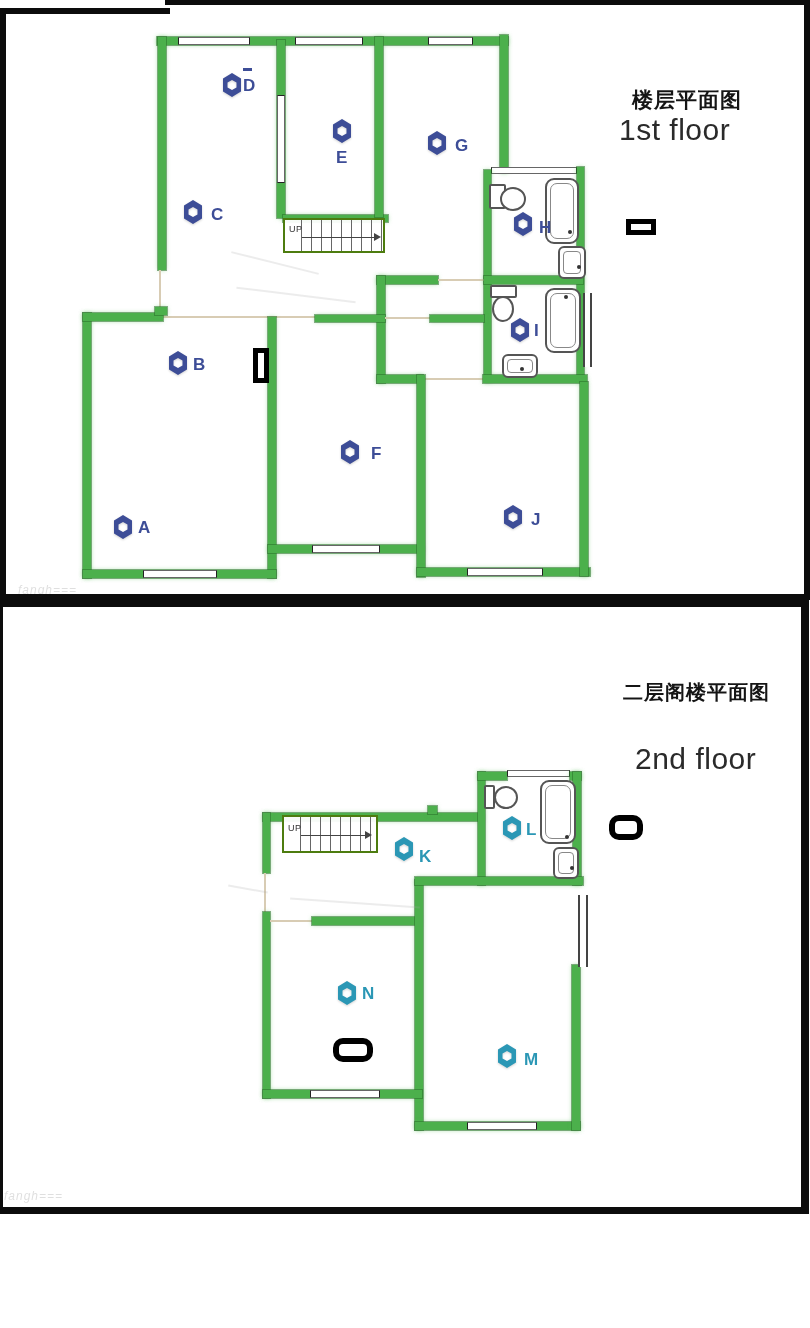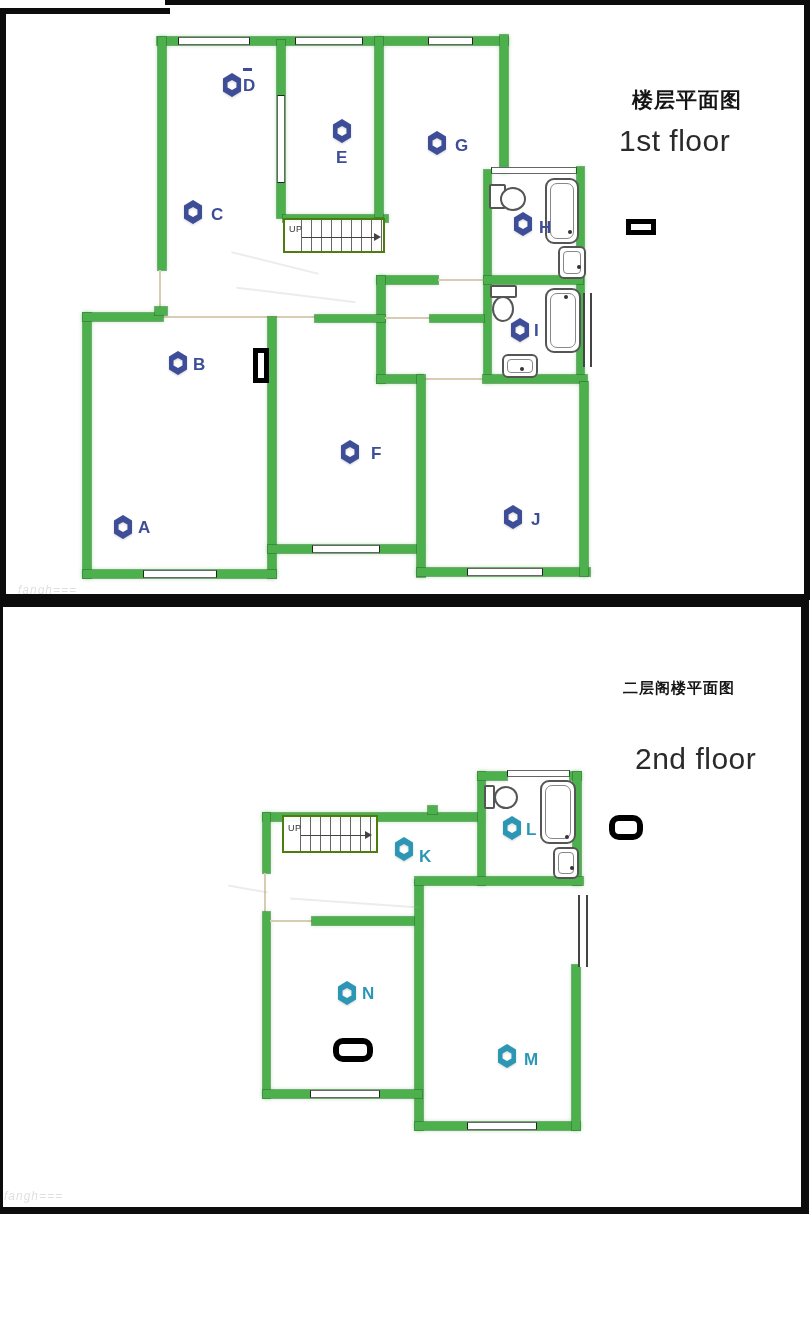"1st floor" div.en { top: 124px -> 113px }
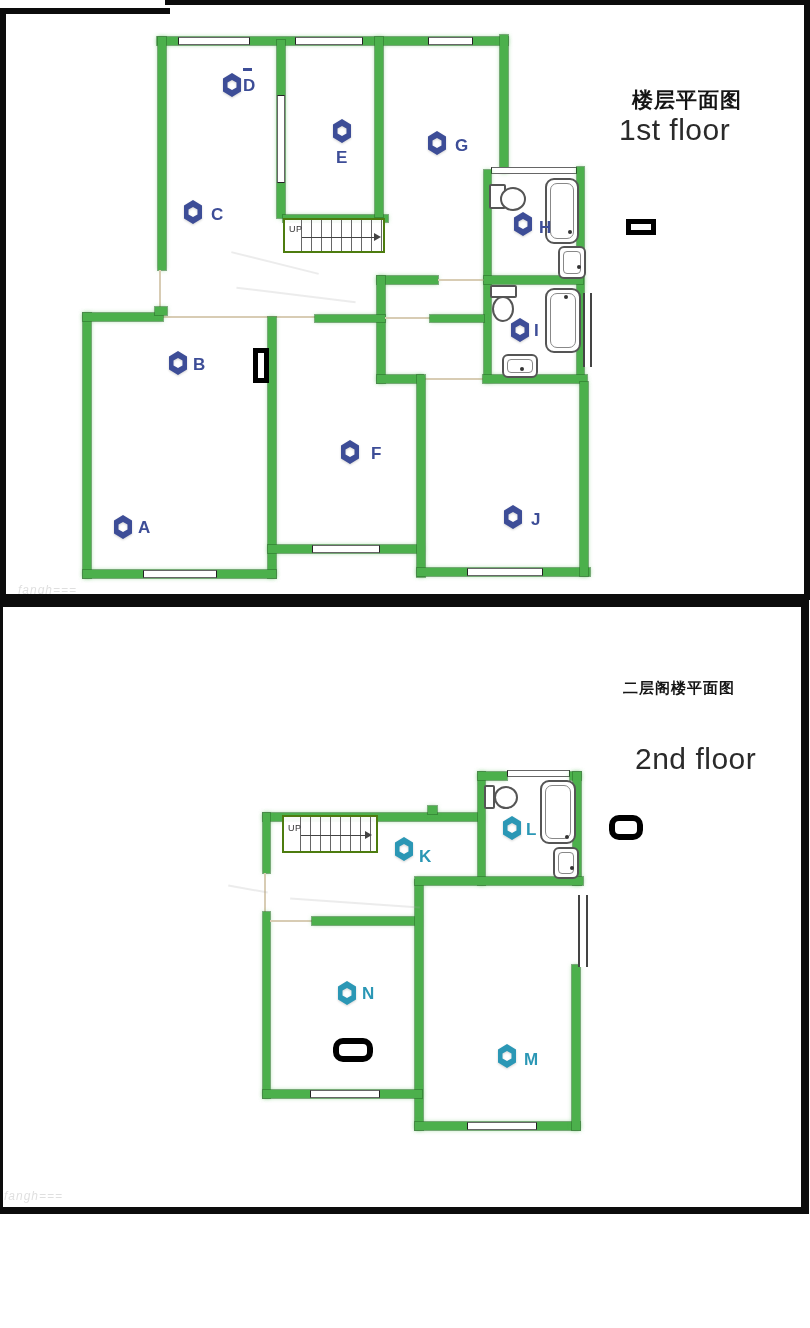"二层阁楼平面图" div.zh { font-size: 15px -> 20px }
